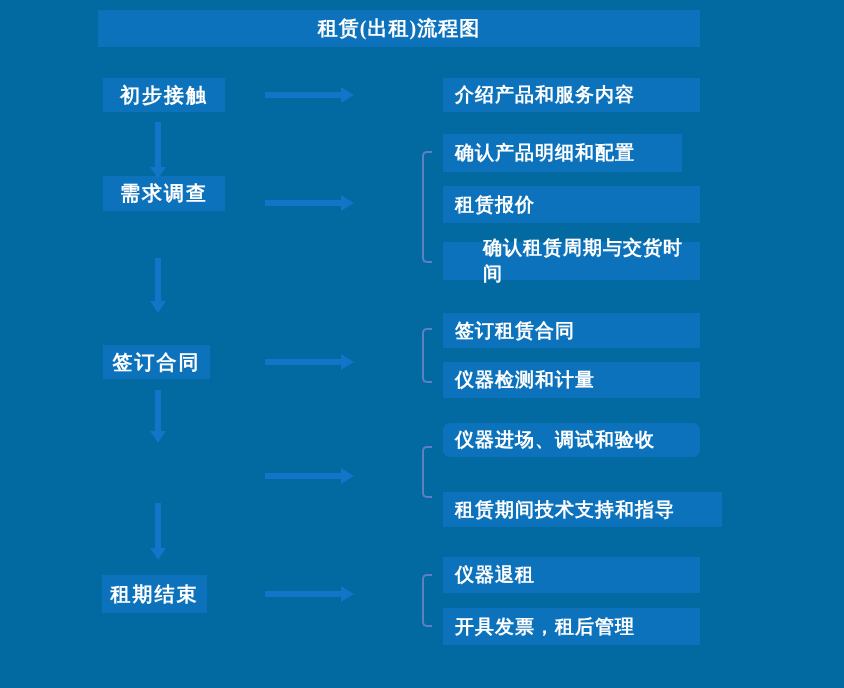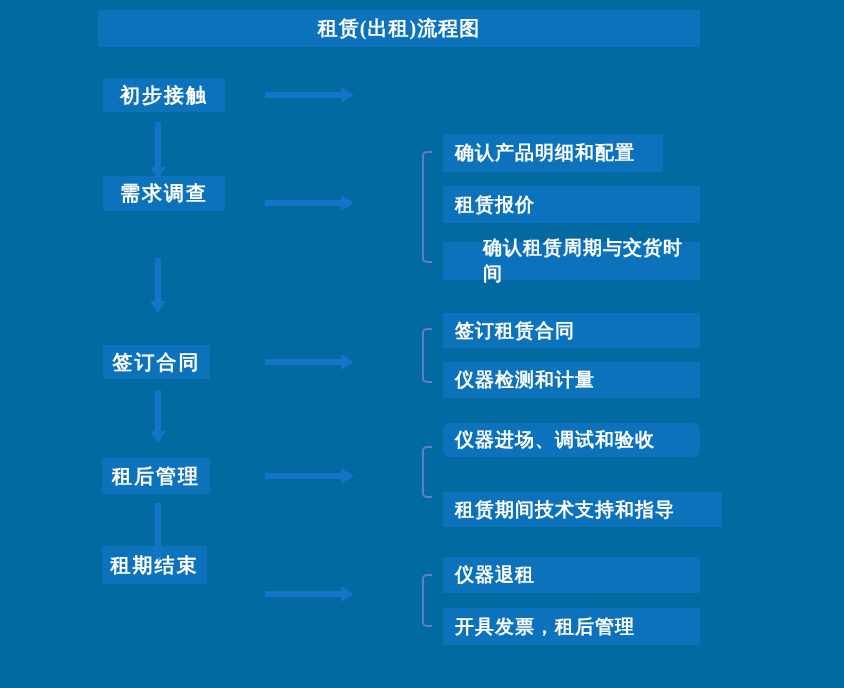"介绍产品和服务内容" div.box { html: none -> <div>介绍产品和服务内容</div> }
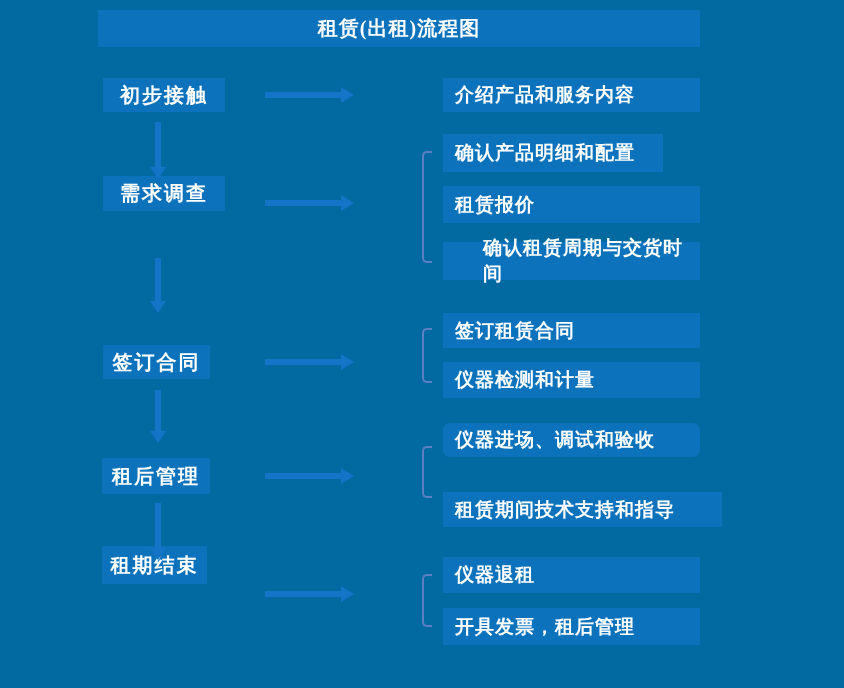"确认产品明细和配置" div.box { width: 220px -> 239px }
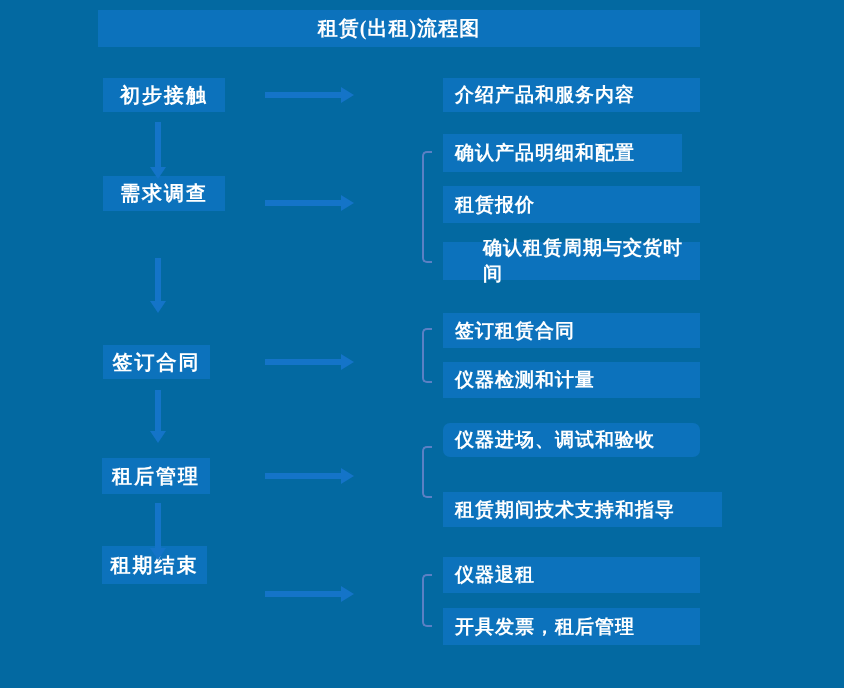"租后管理" div.box { html: <div>租后管理</div> -> none }
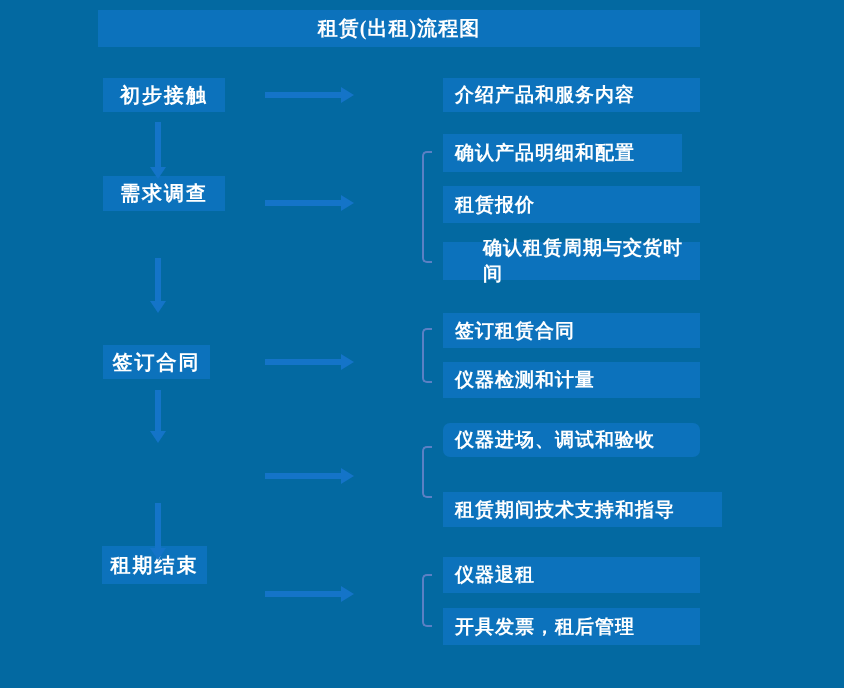"租期结束" div.box { top: 546px -> 575px }
